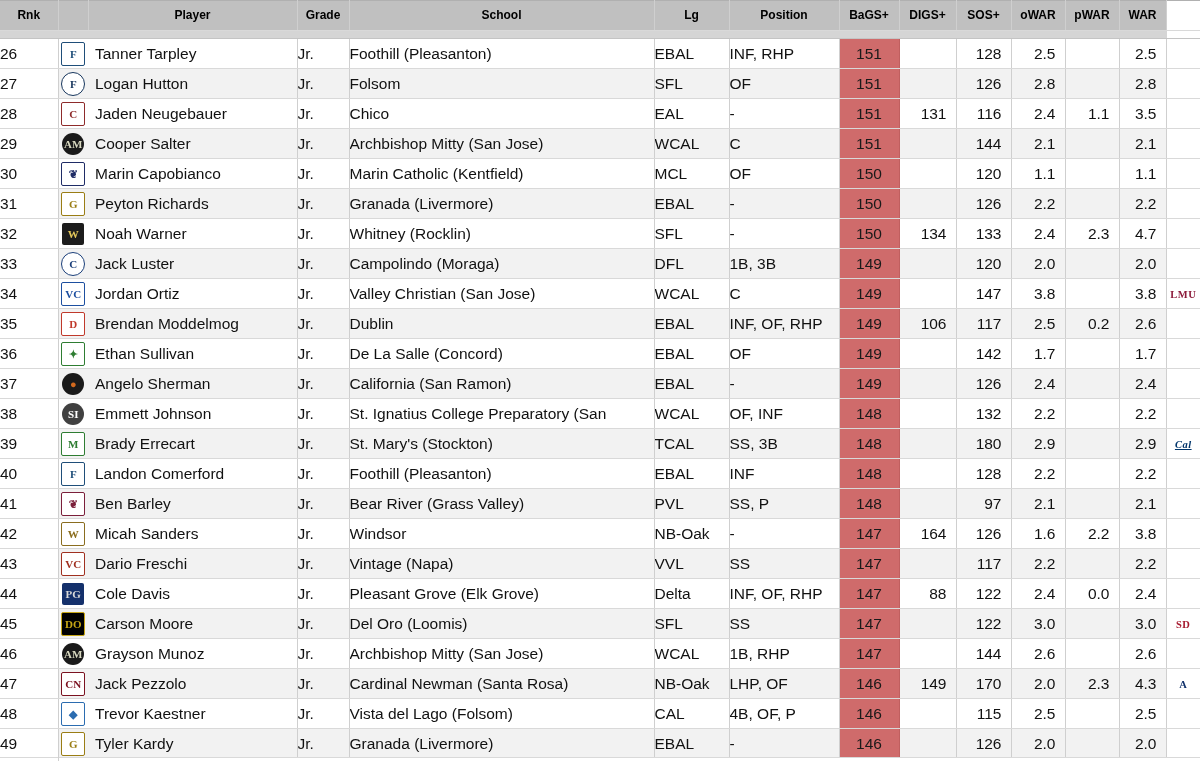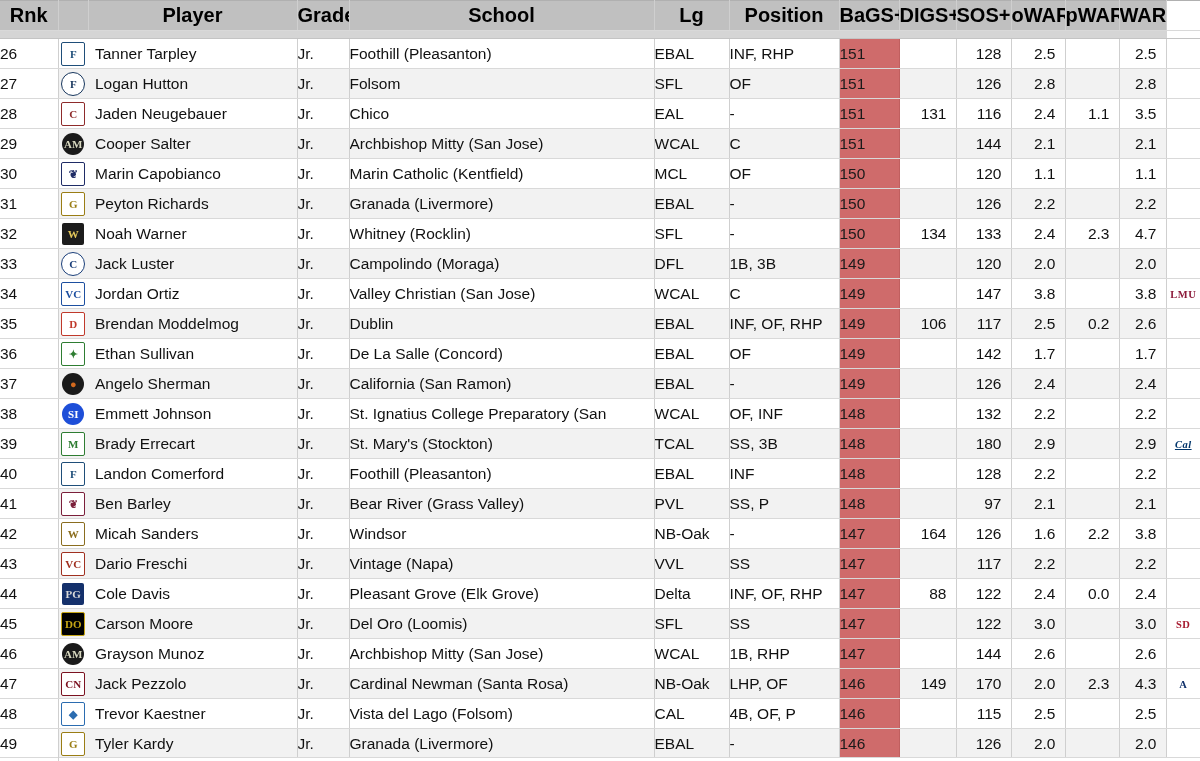"Rnk" thead th { font-size: 20px -> 12px }
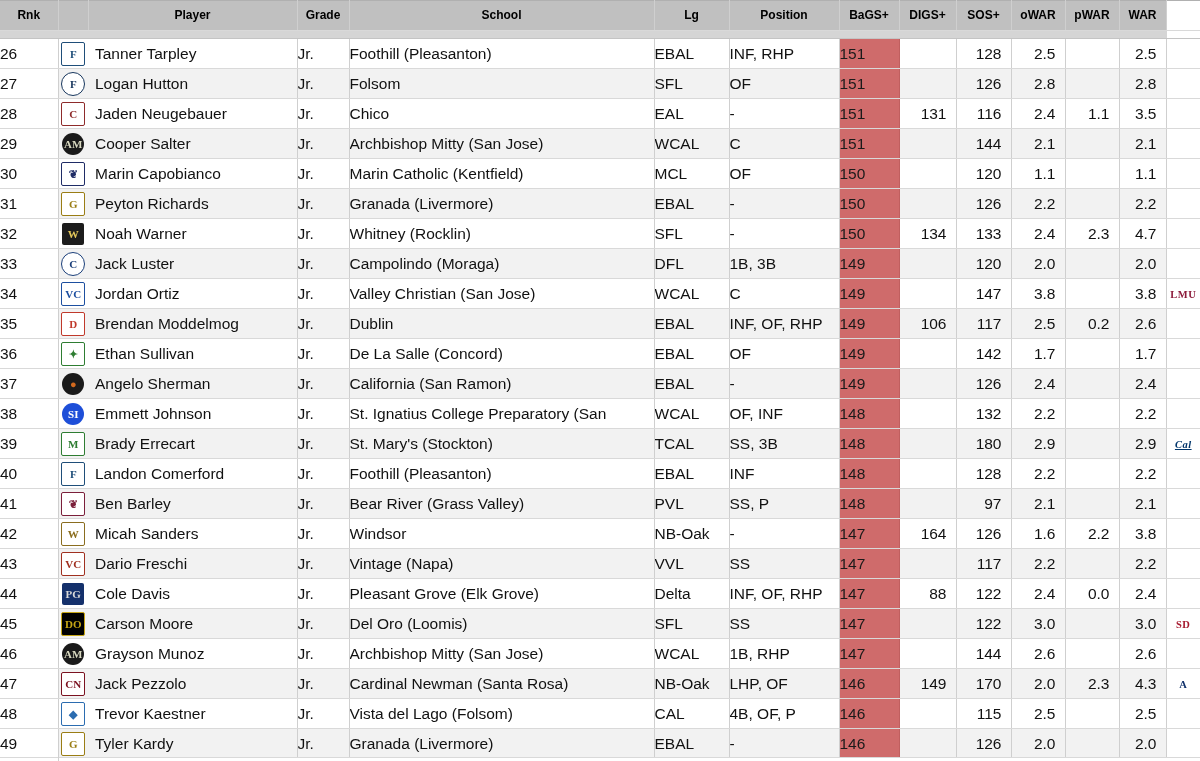"151" tbody td.bags { text-align: none -> center }
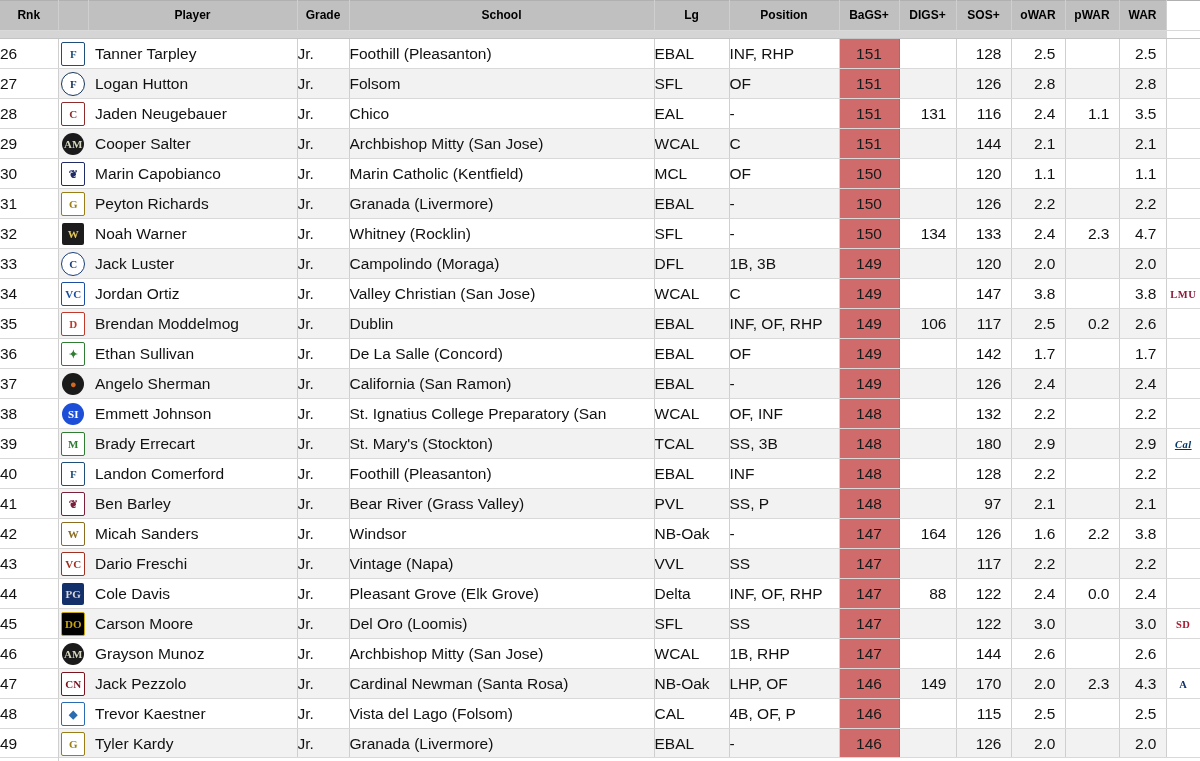"SI" span.badge { background: #1d4ed8 -> #404040 }
